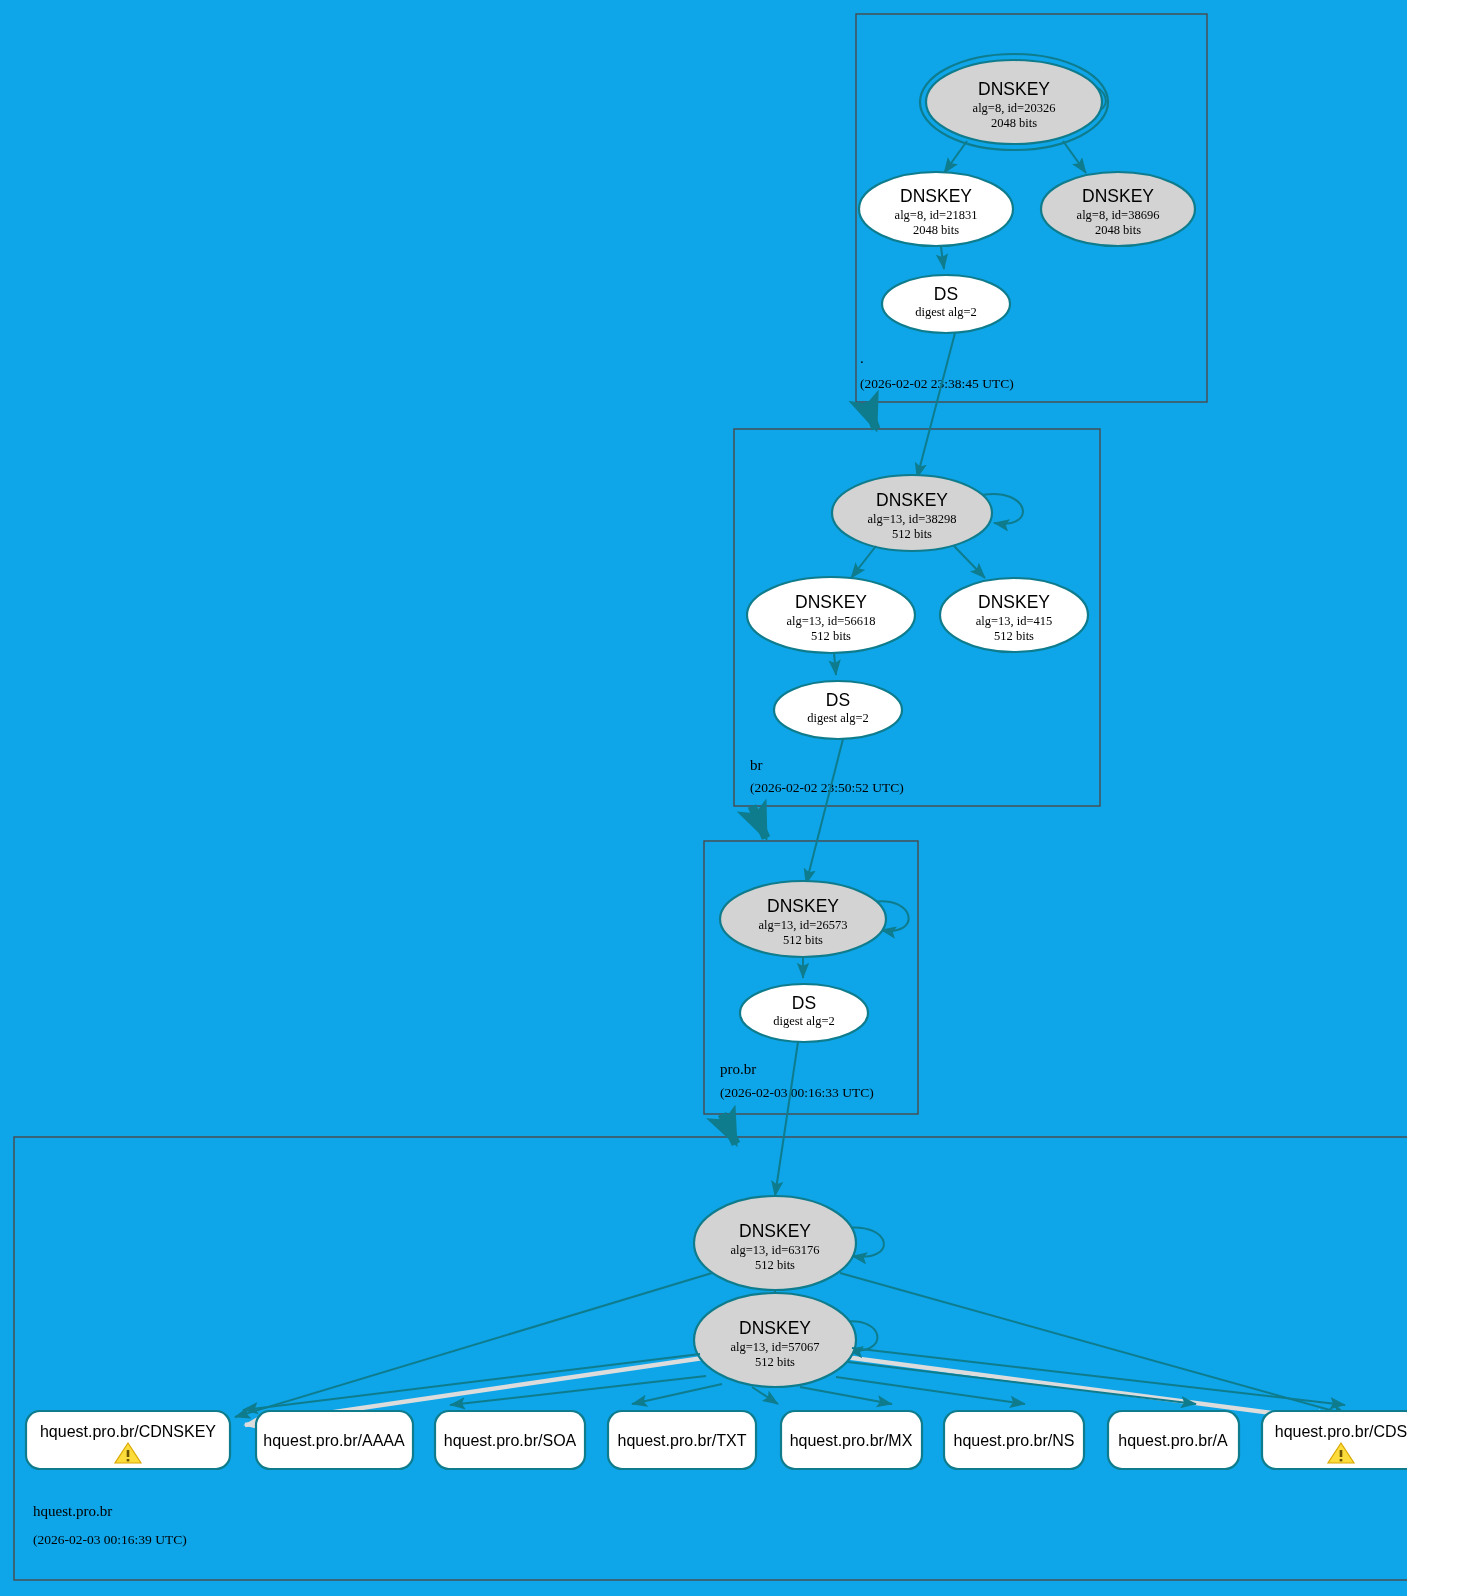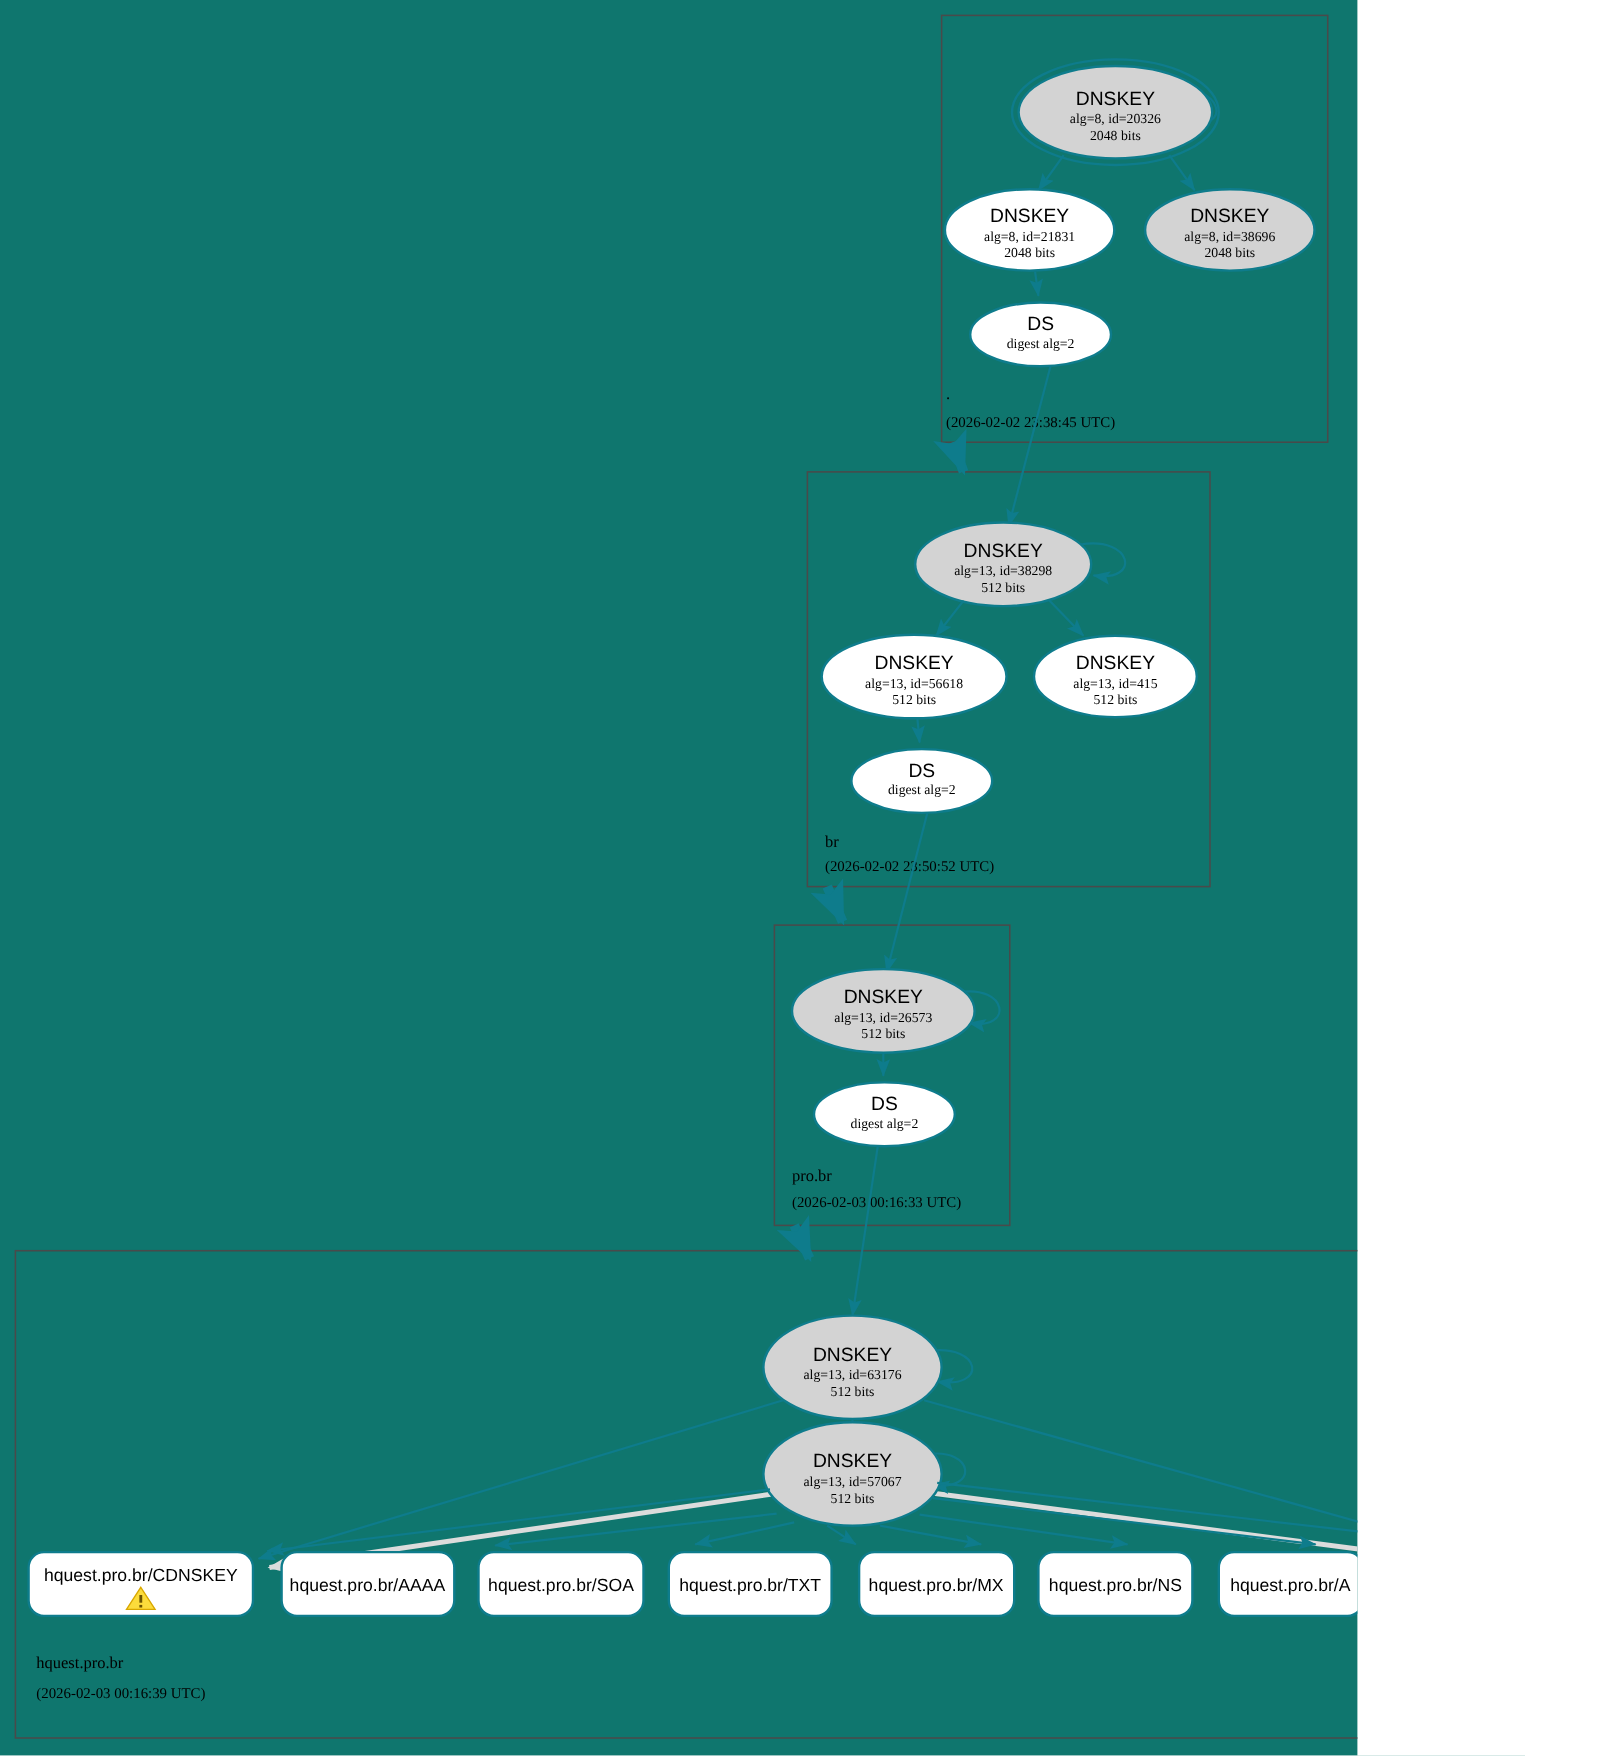"DNSKEY" #canvas { background: #0f766e -> #0ea5e9; width: 1234px -> 1407px }
